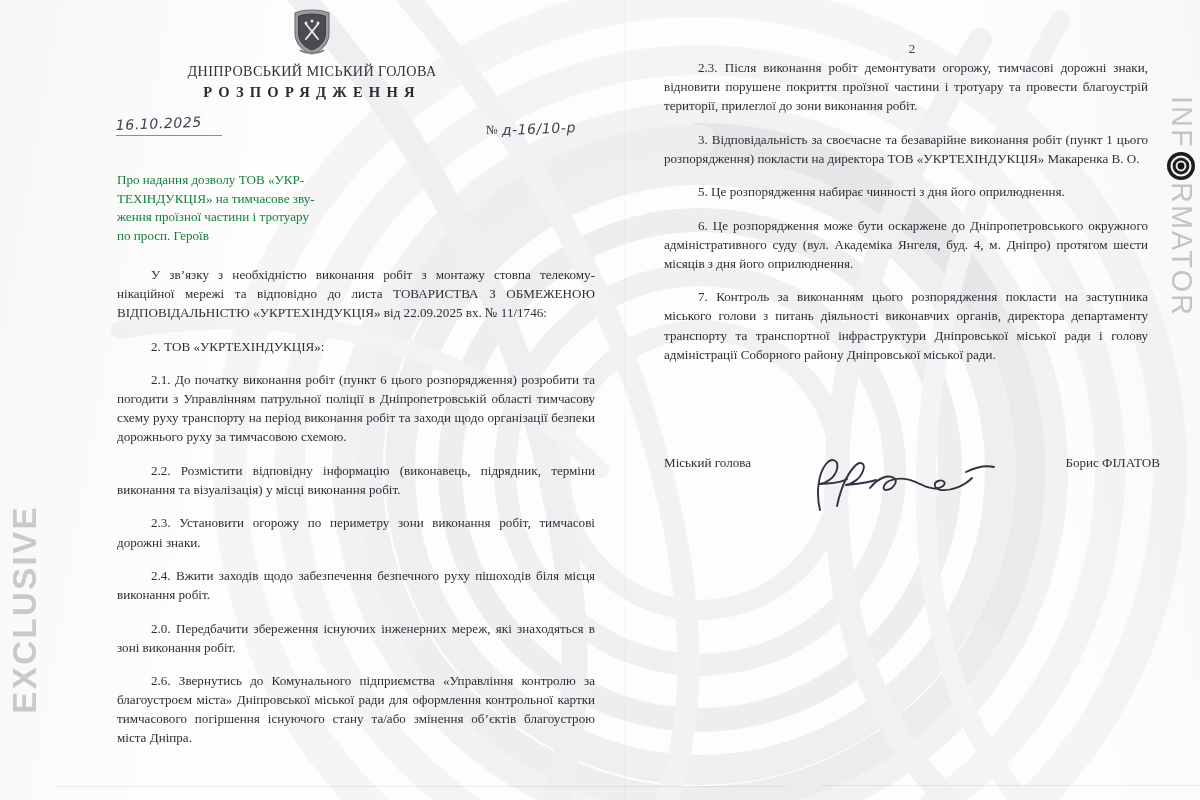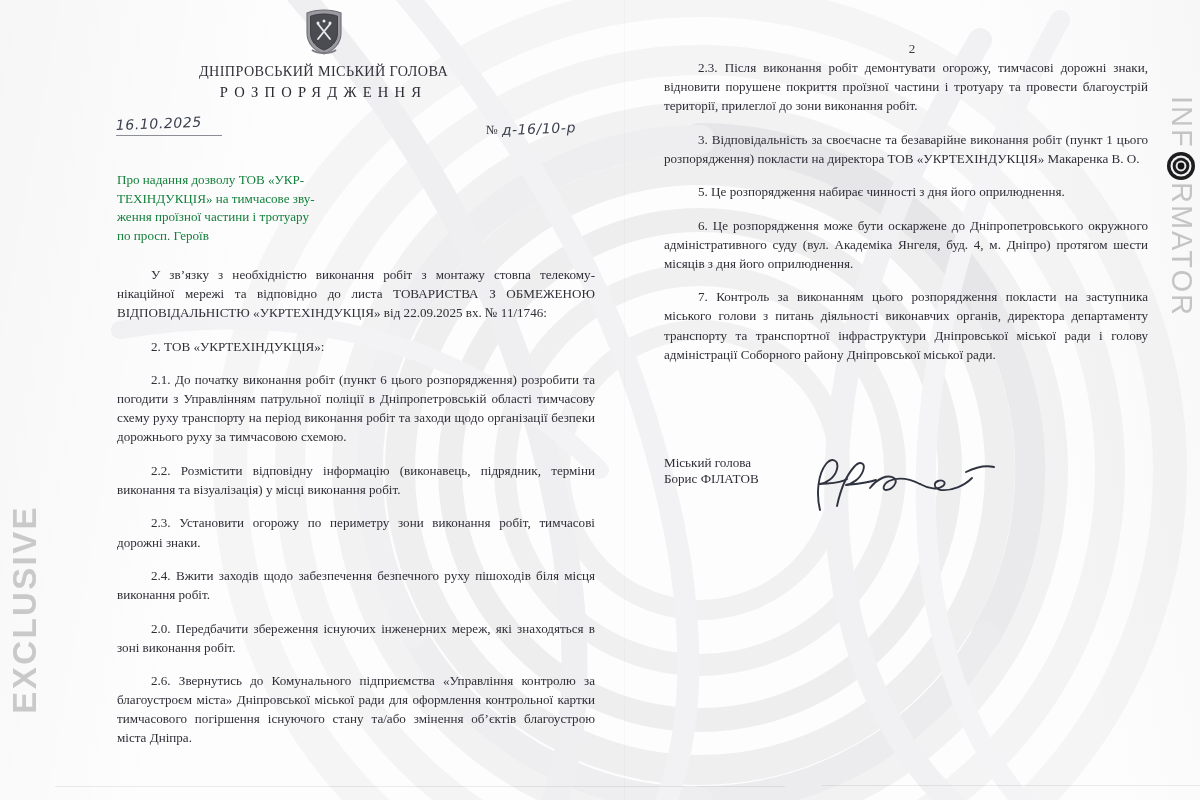"ДНІПРОВСЬКИЙ МІСЬКИЙ ГОЛОВА" .col-left { padding-left: 23px -> none }
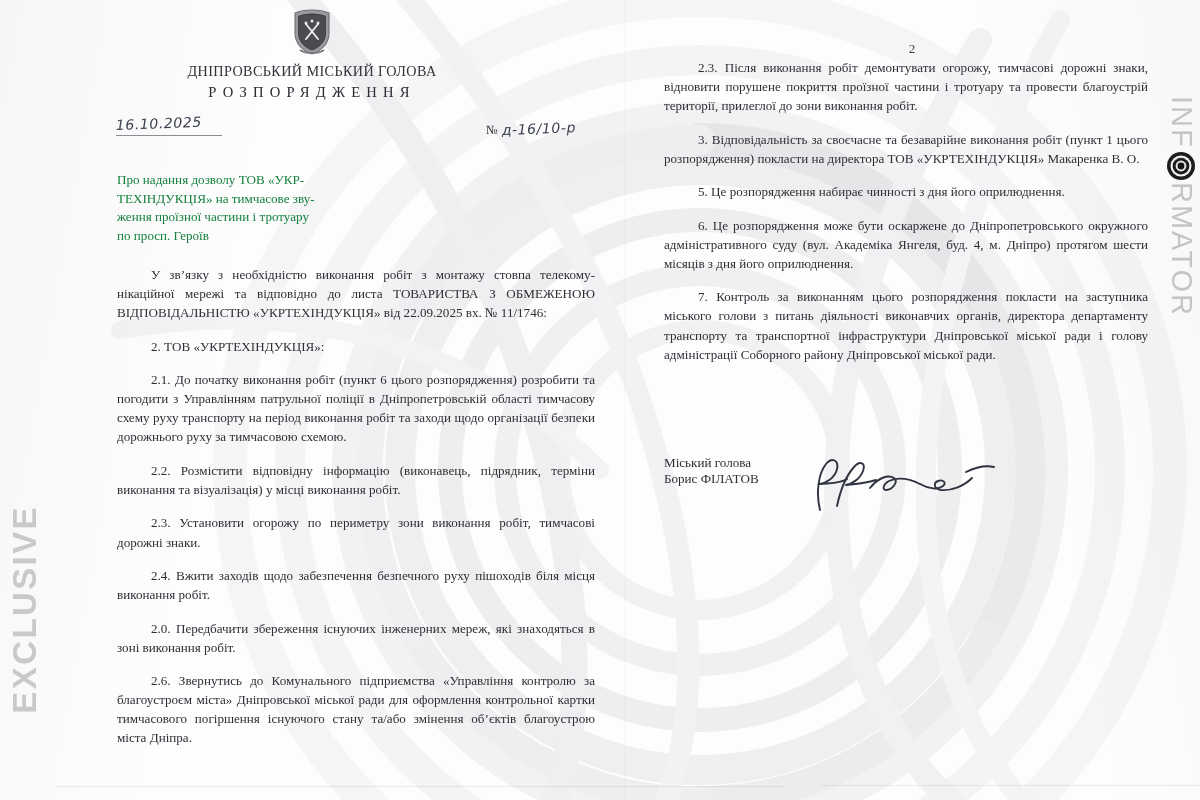"РОЗПОРЯДЖЕННЯ" .doc-kind { font-weight: 400 -> 700 }
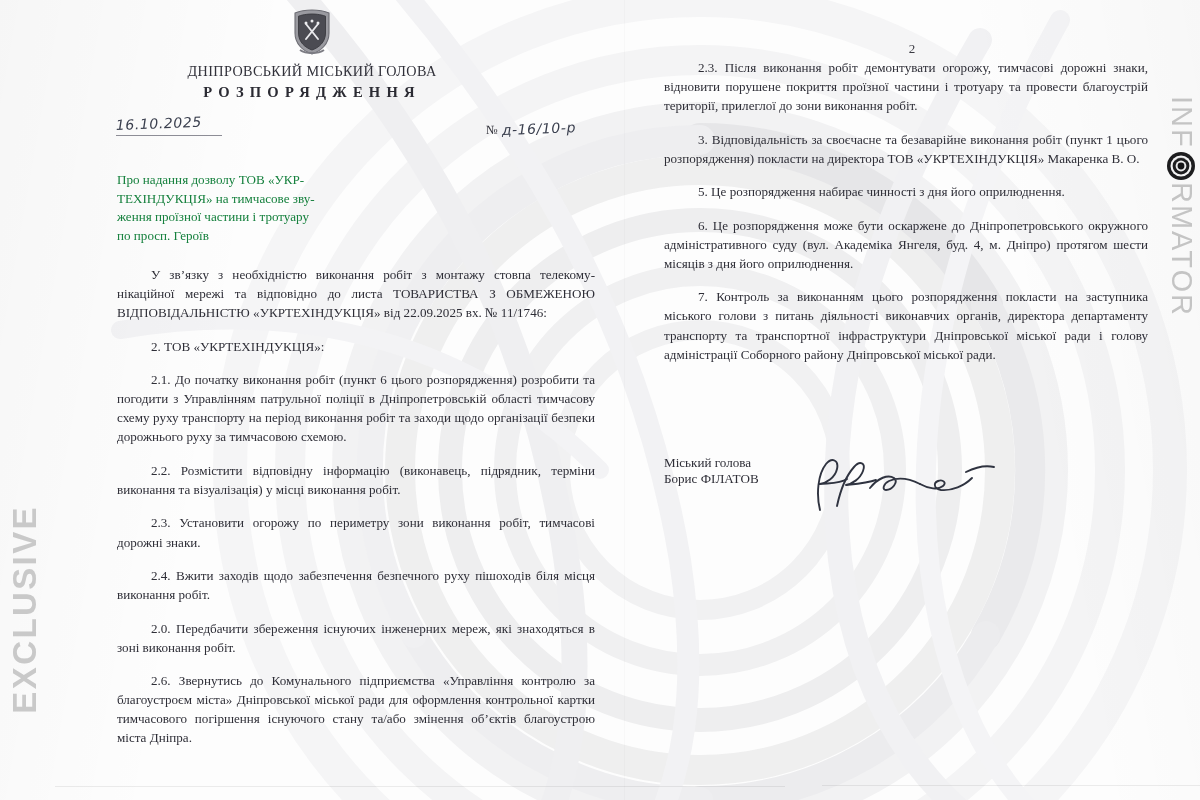"Міський голова" .sign-row { flex-direction: column -> none }
